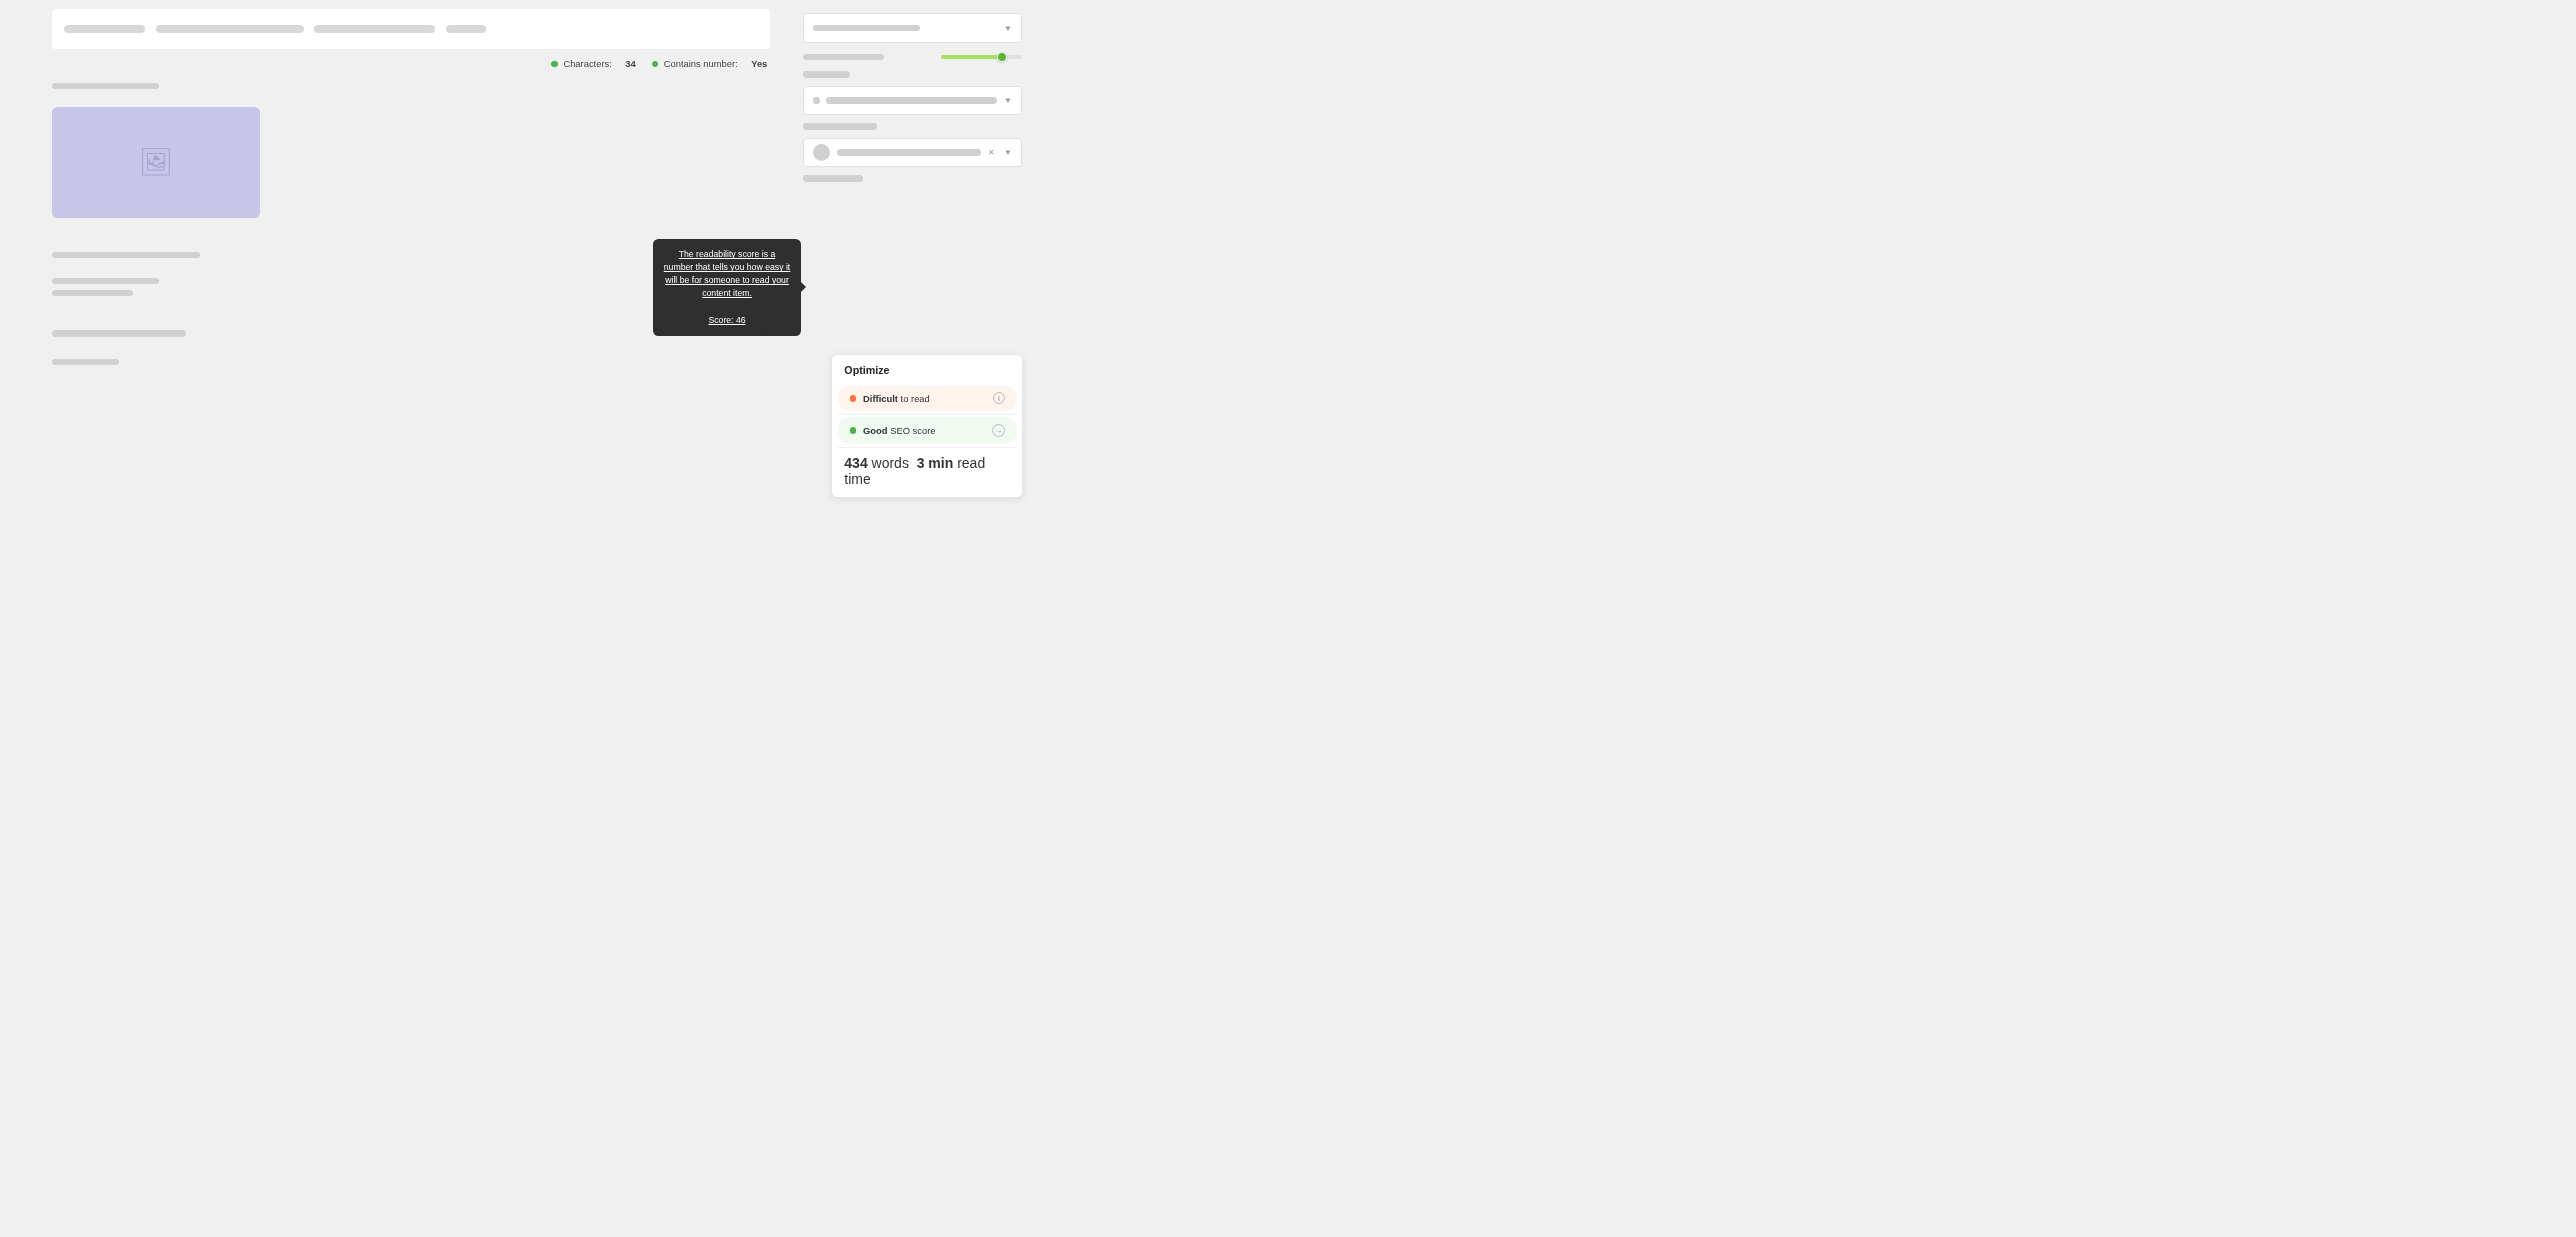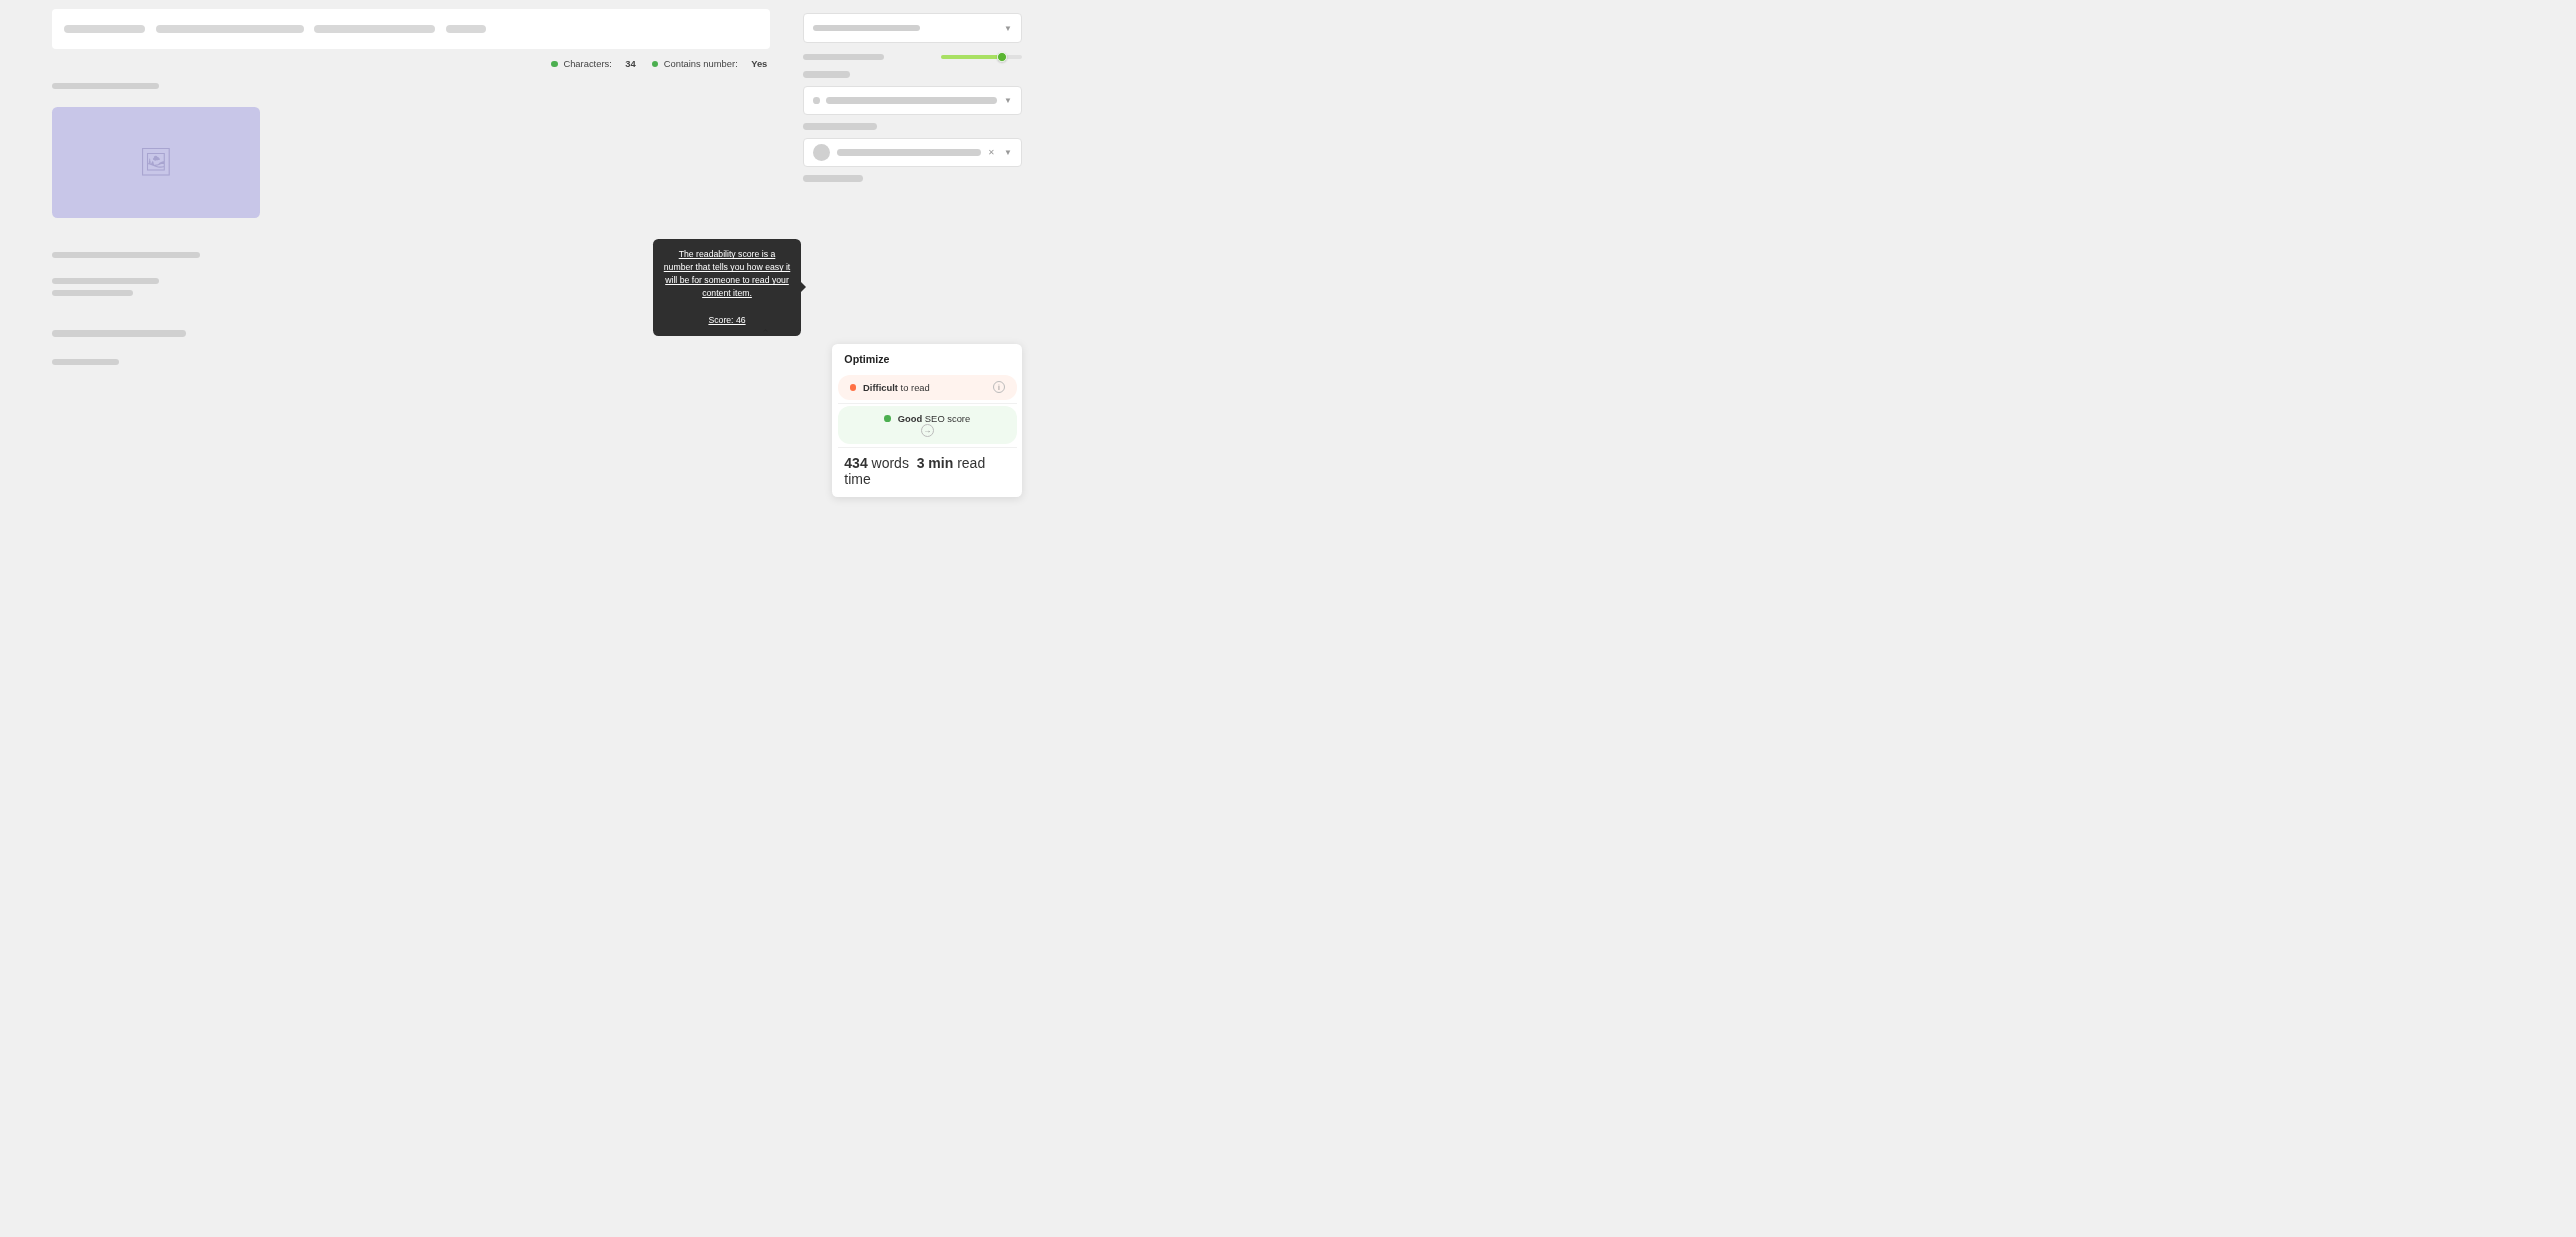"Good SEO score" .optimize-row.green-bg { flex-direction: column -> none }
